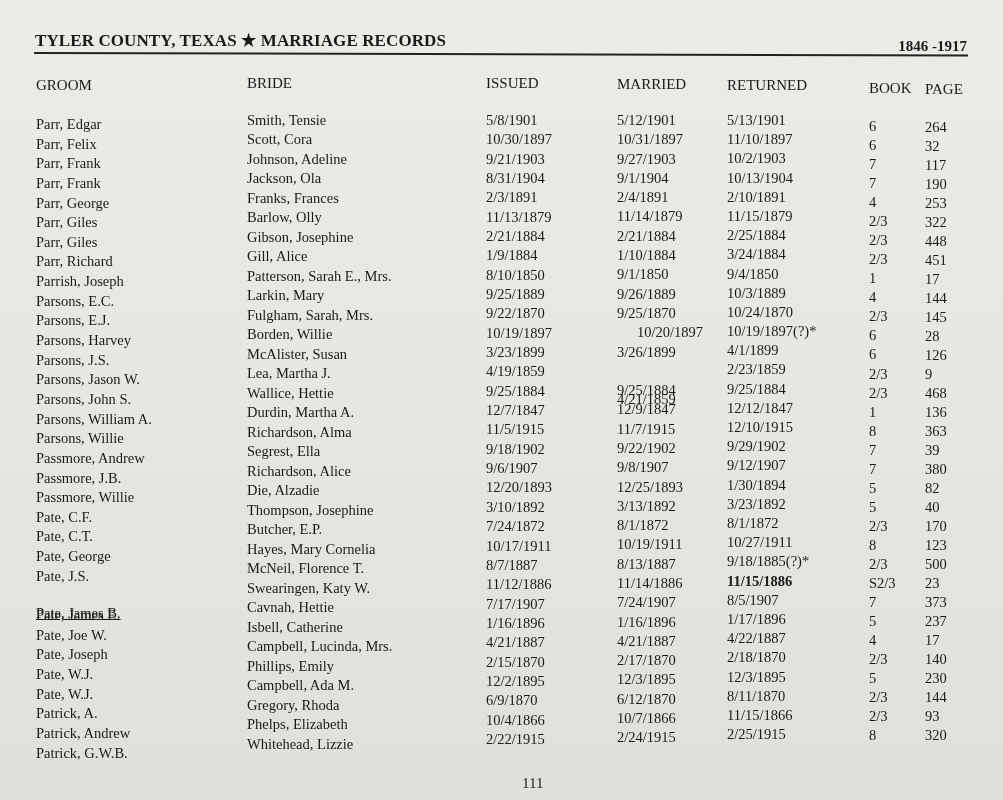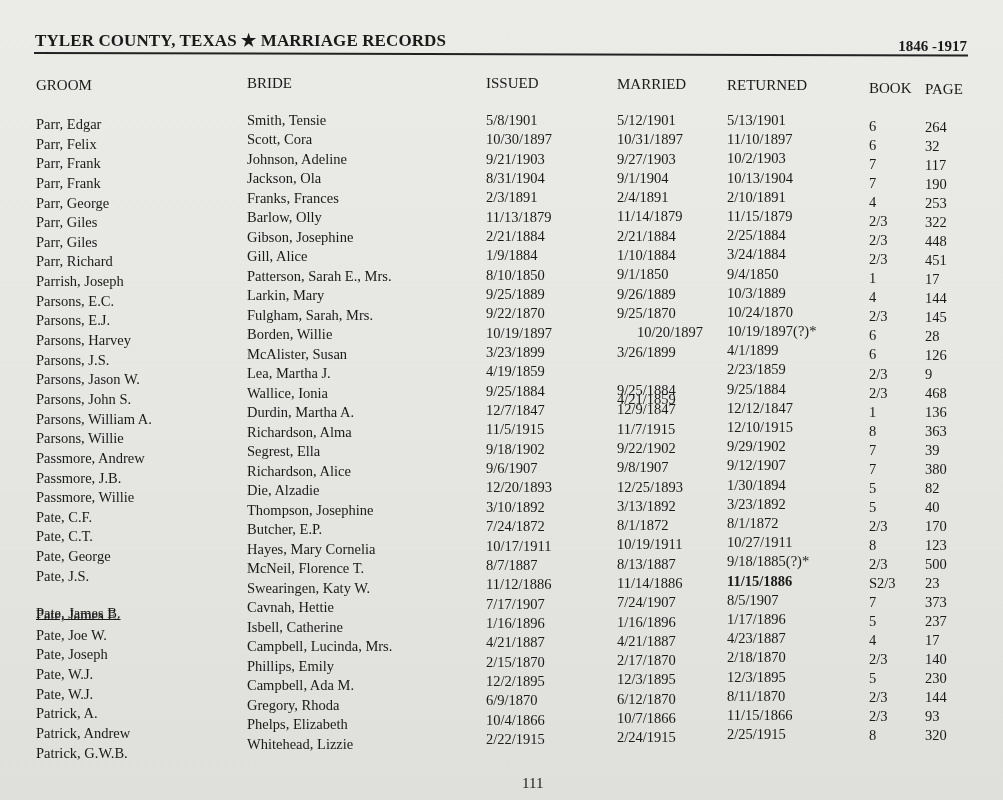"Wallice, Ionia" span.c-bride { text: Ionia -> Hettie }
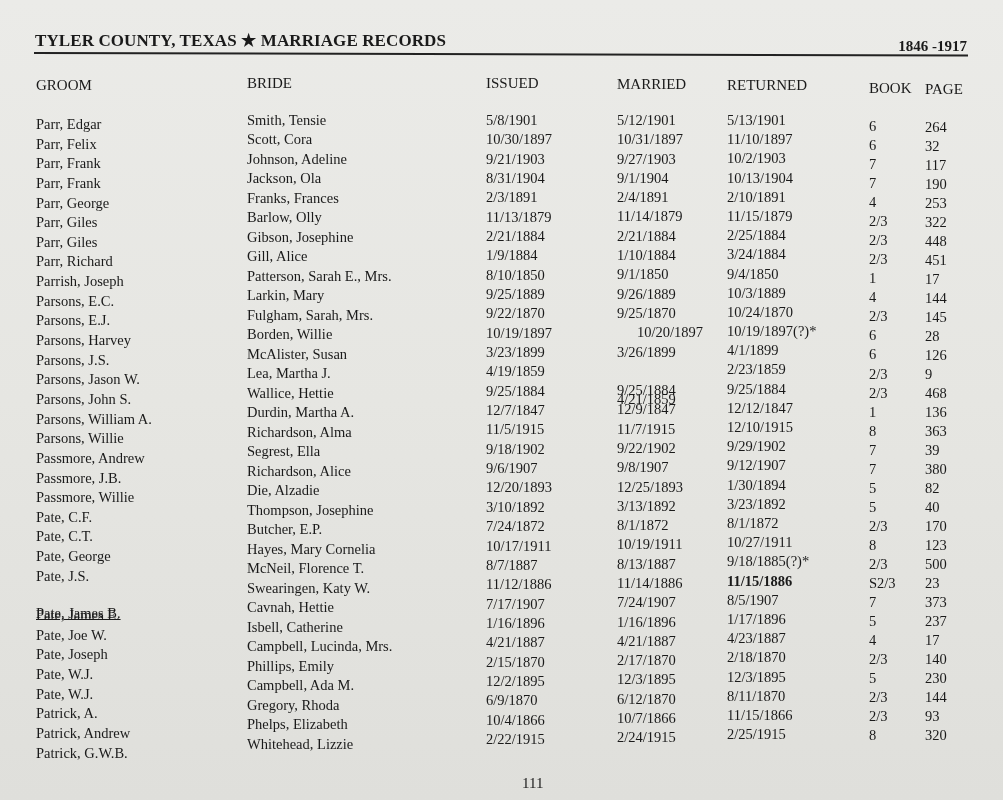"4/23/1887" span.c-returned { text: 4/23/1887 -> 4/22/1887 }
